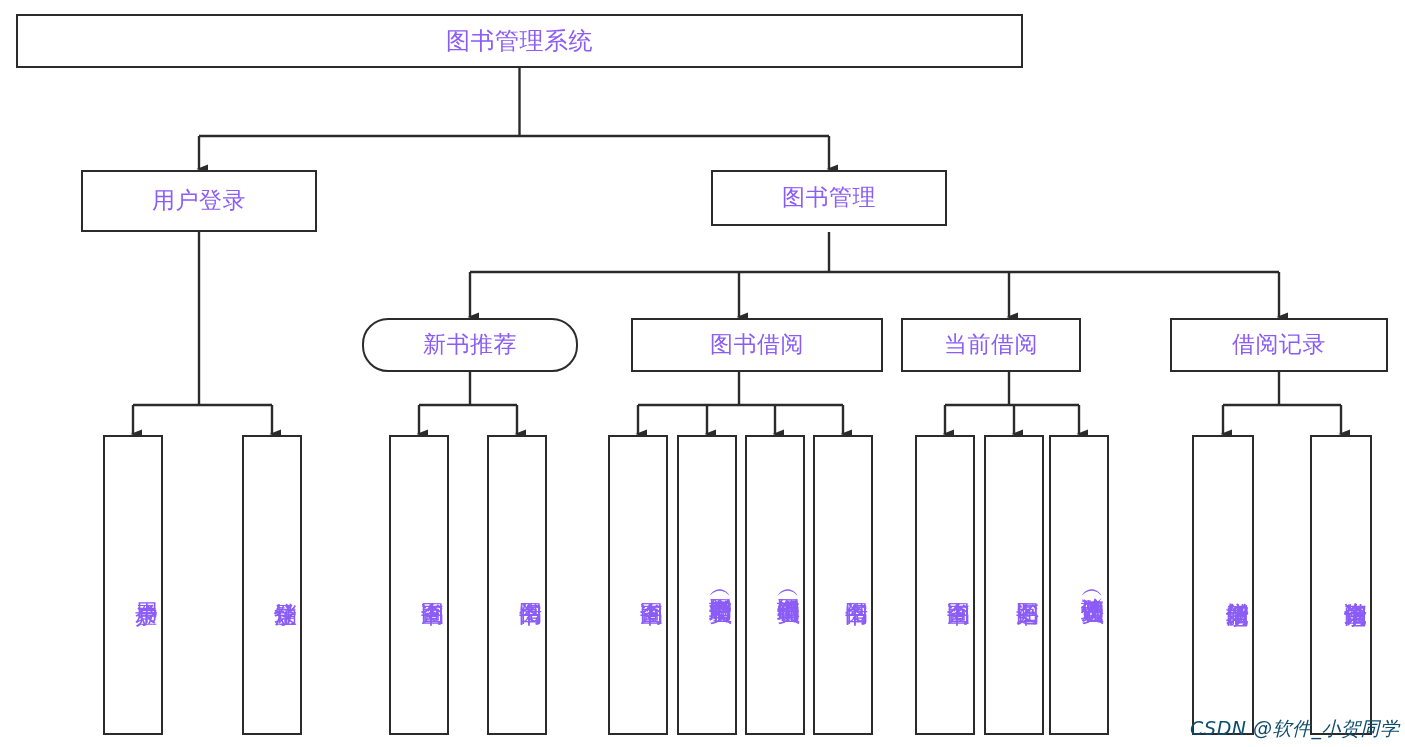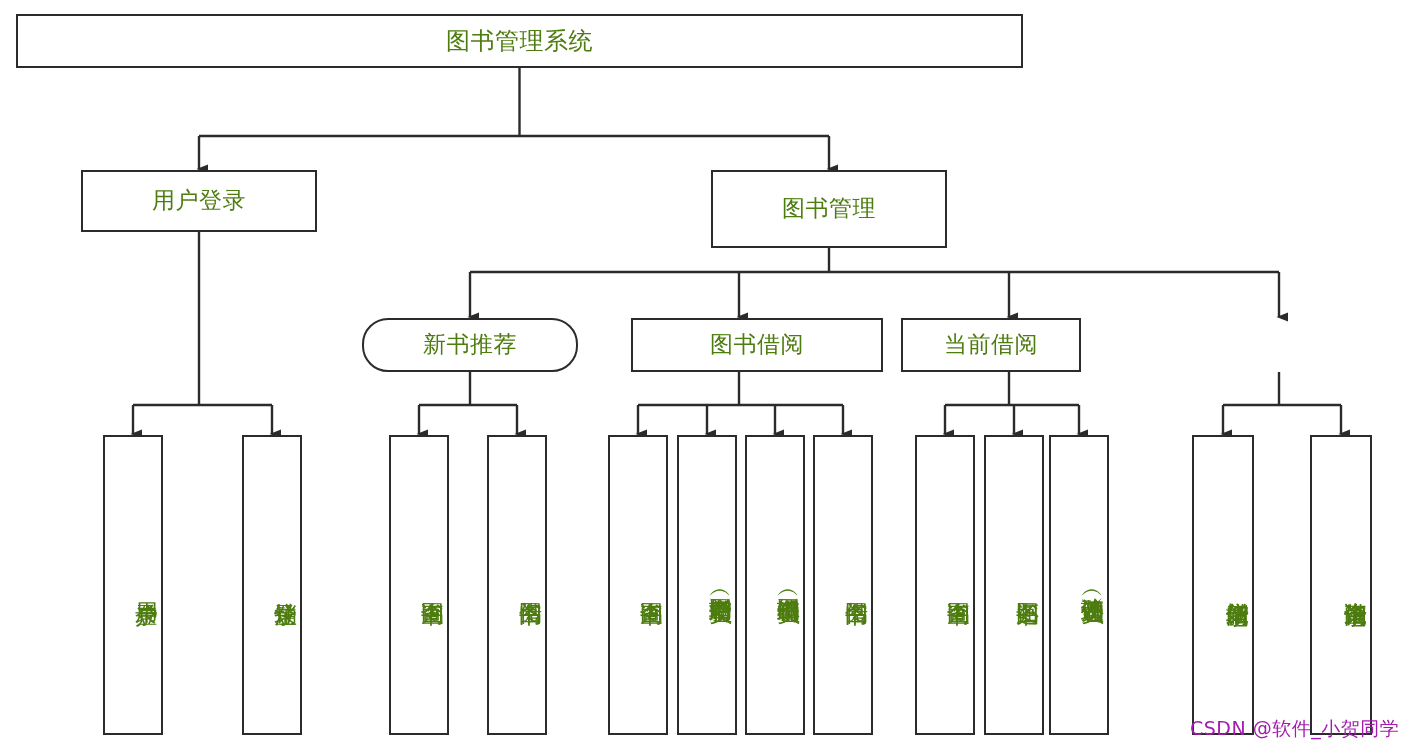"图书管理系统" .node { color: #4d7c0f -> #8b5cf6 }
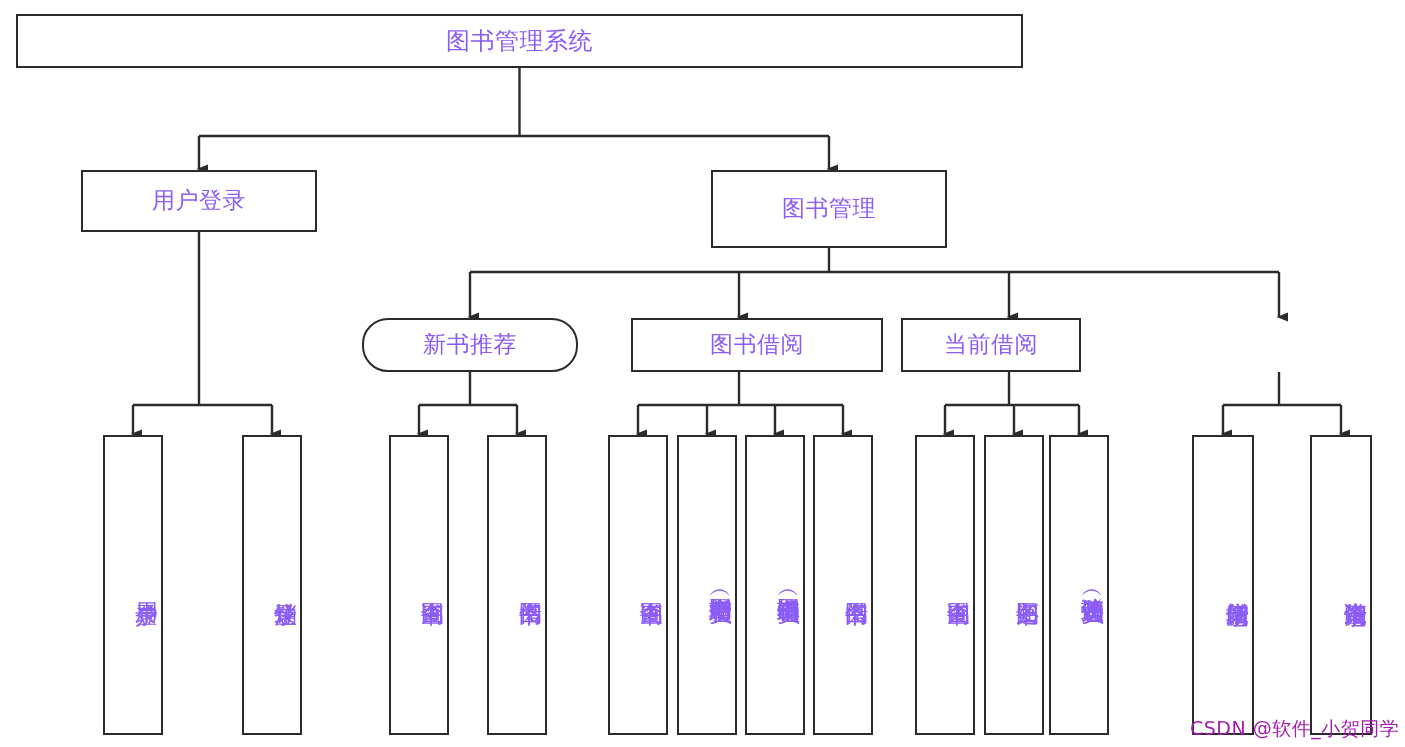"图书管理" div.node { height: 78px -> 56px }
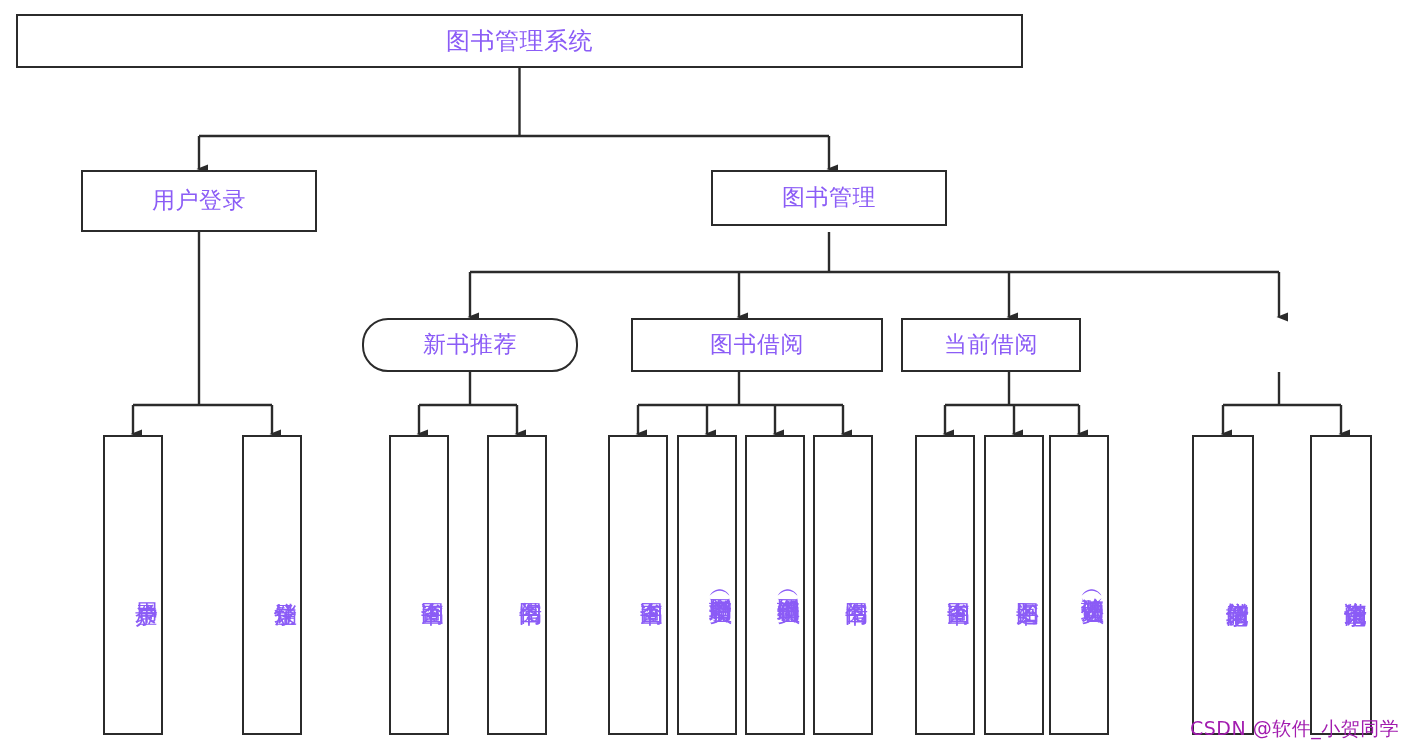"借阅记录" div.node { html: none -> <div>借阅记录</div> }
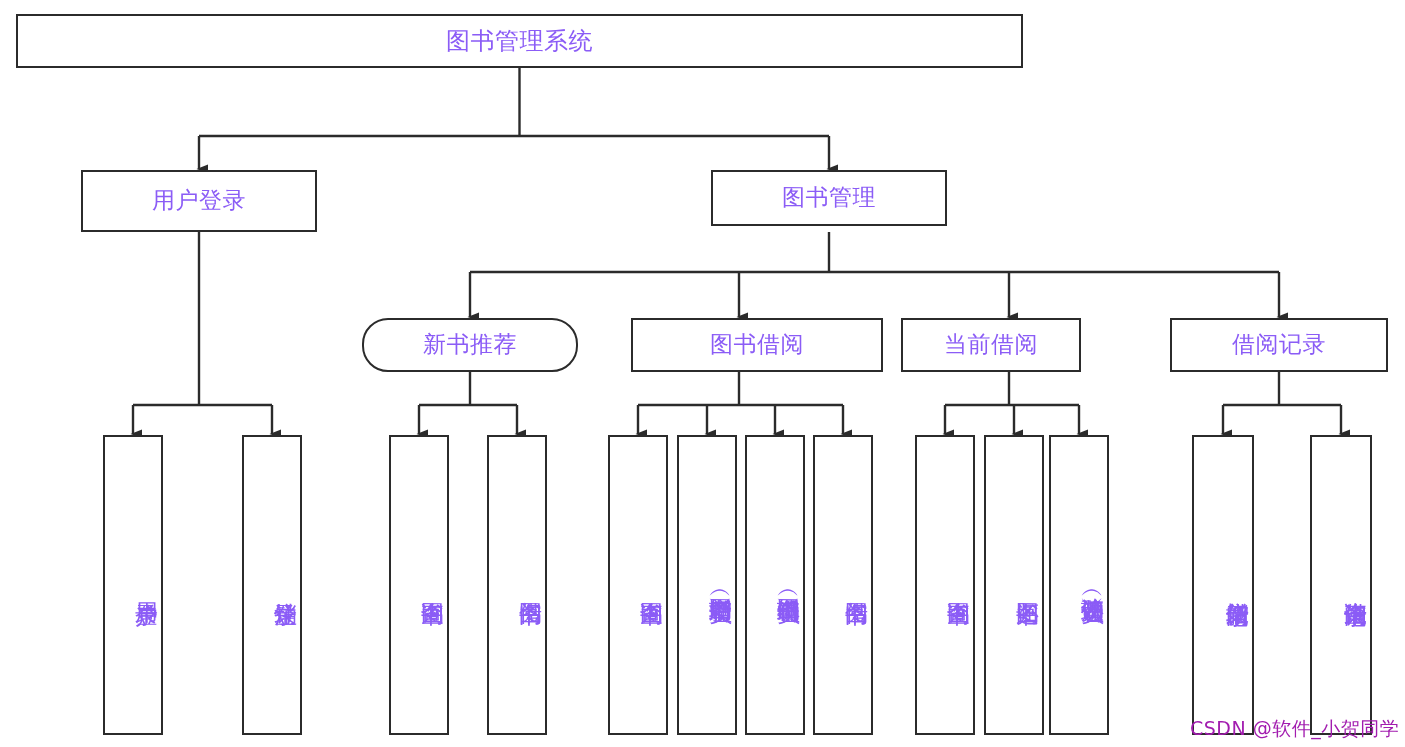"CSDN @软件_小贺同学" div.watermark { color: #a21caf -> #0c4a6e; font-style: none -> italic }
